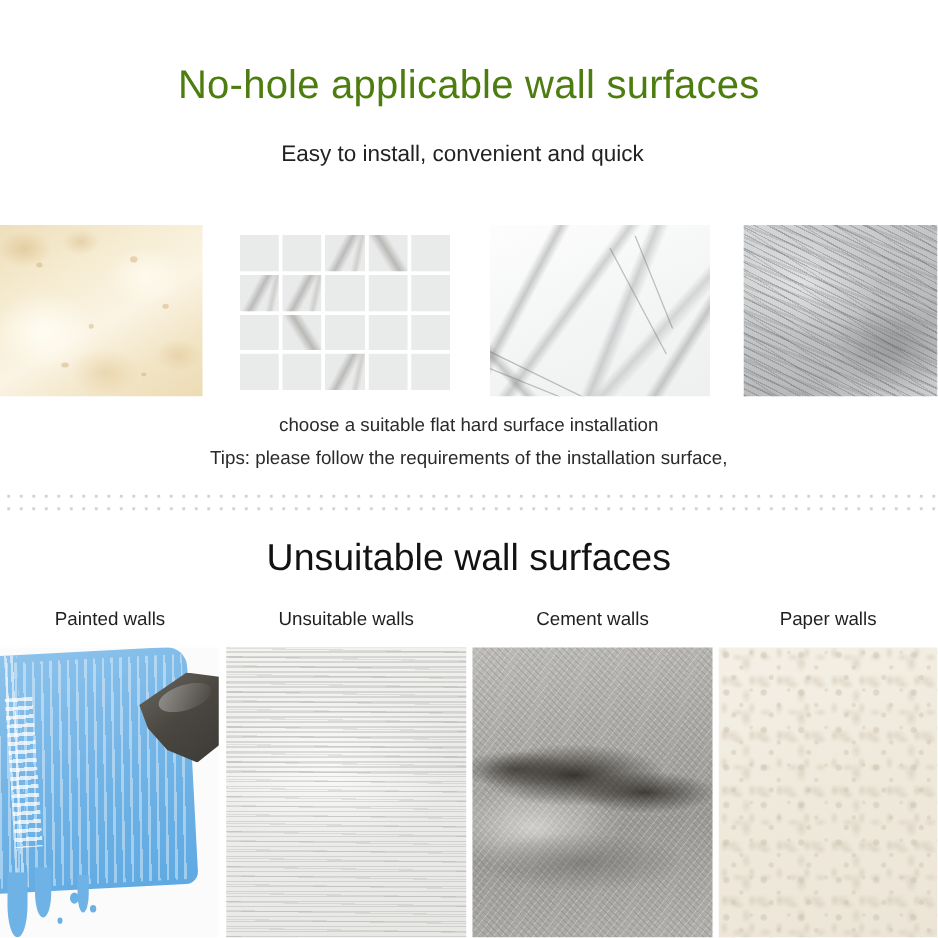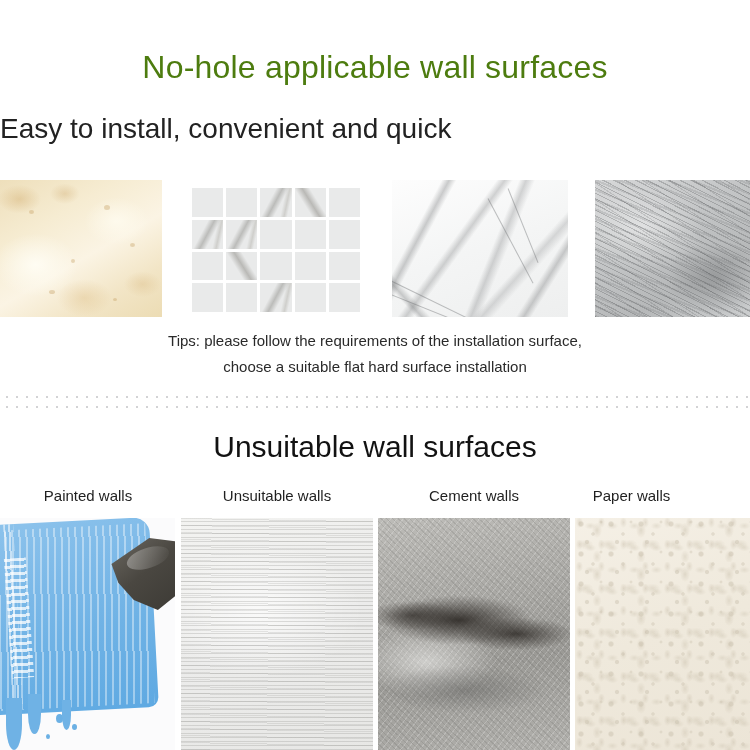"Easy to install, convenient and" .subtitle-main { font-size: 28px -> 18px; text-align: left -> center }
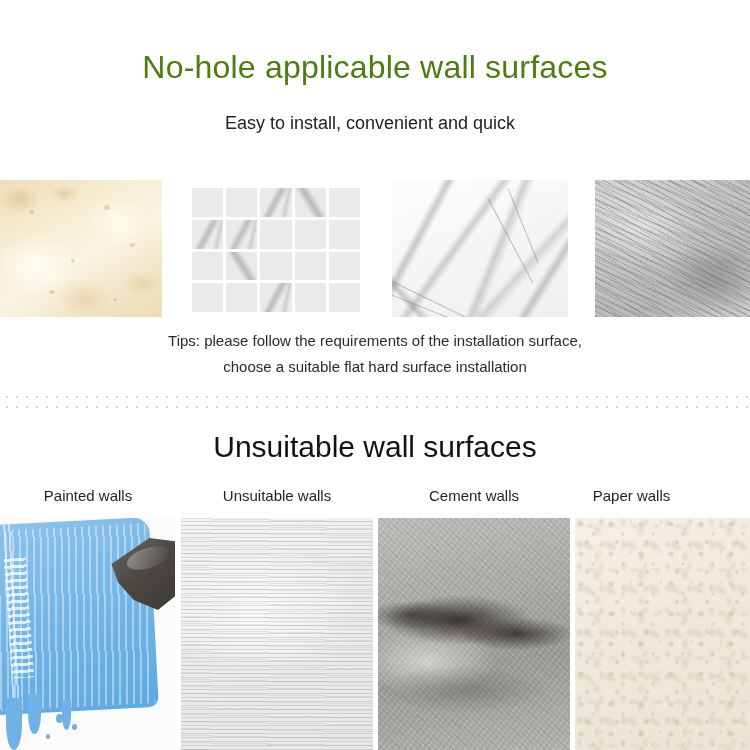"Tips: please follow the requirements" div { order: before "choose a suitable flat hard" -> after "choose a suitable flat hard" }
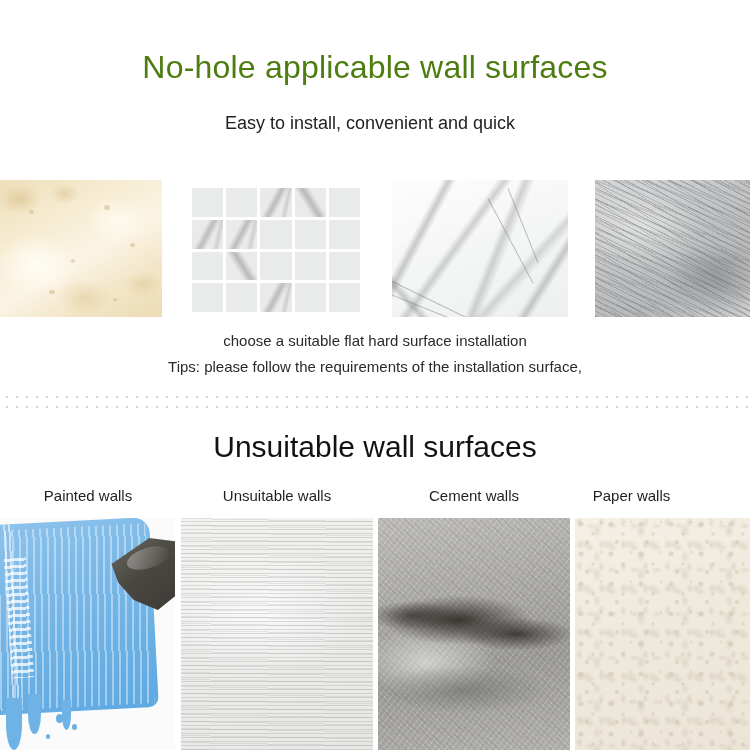"Paper walls" .wall-label.l3 { left: 544px -> 575px }
